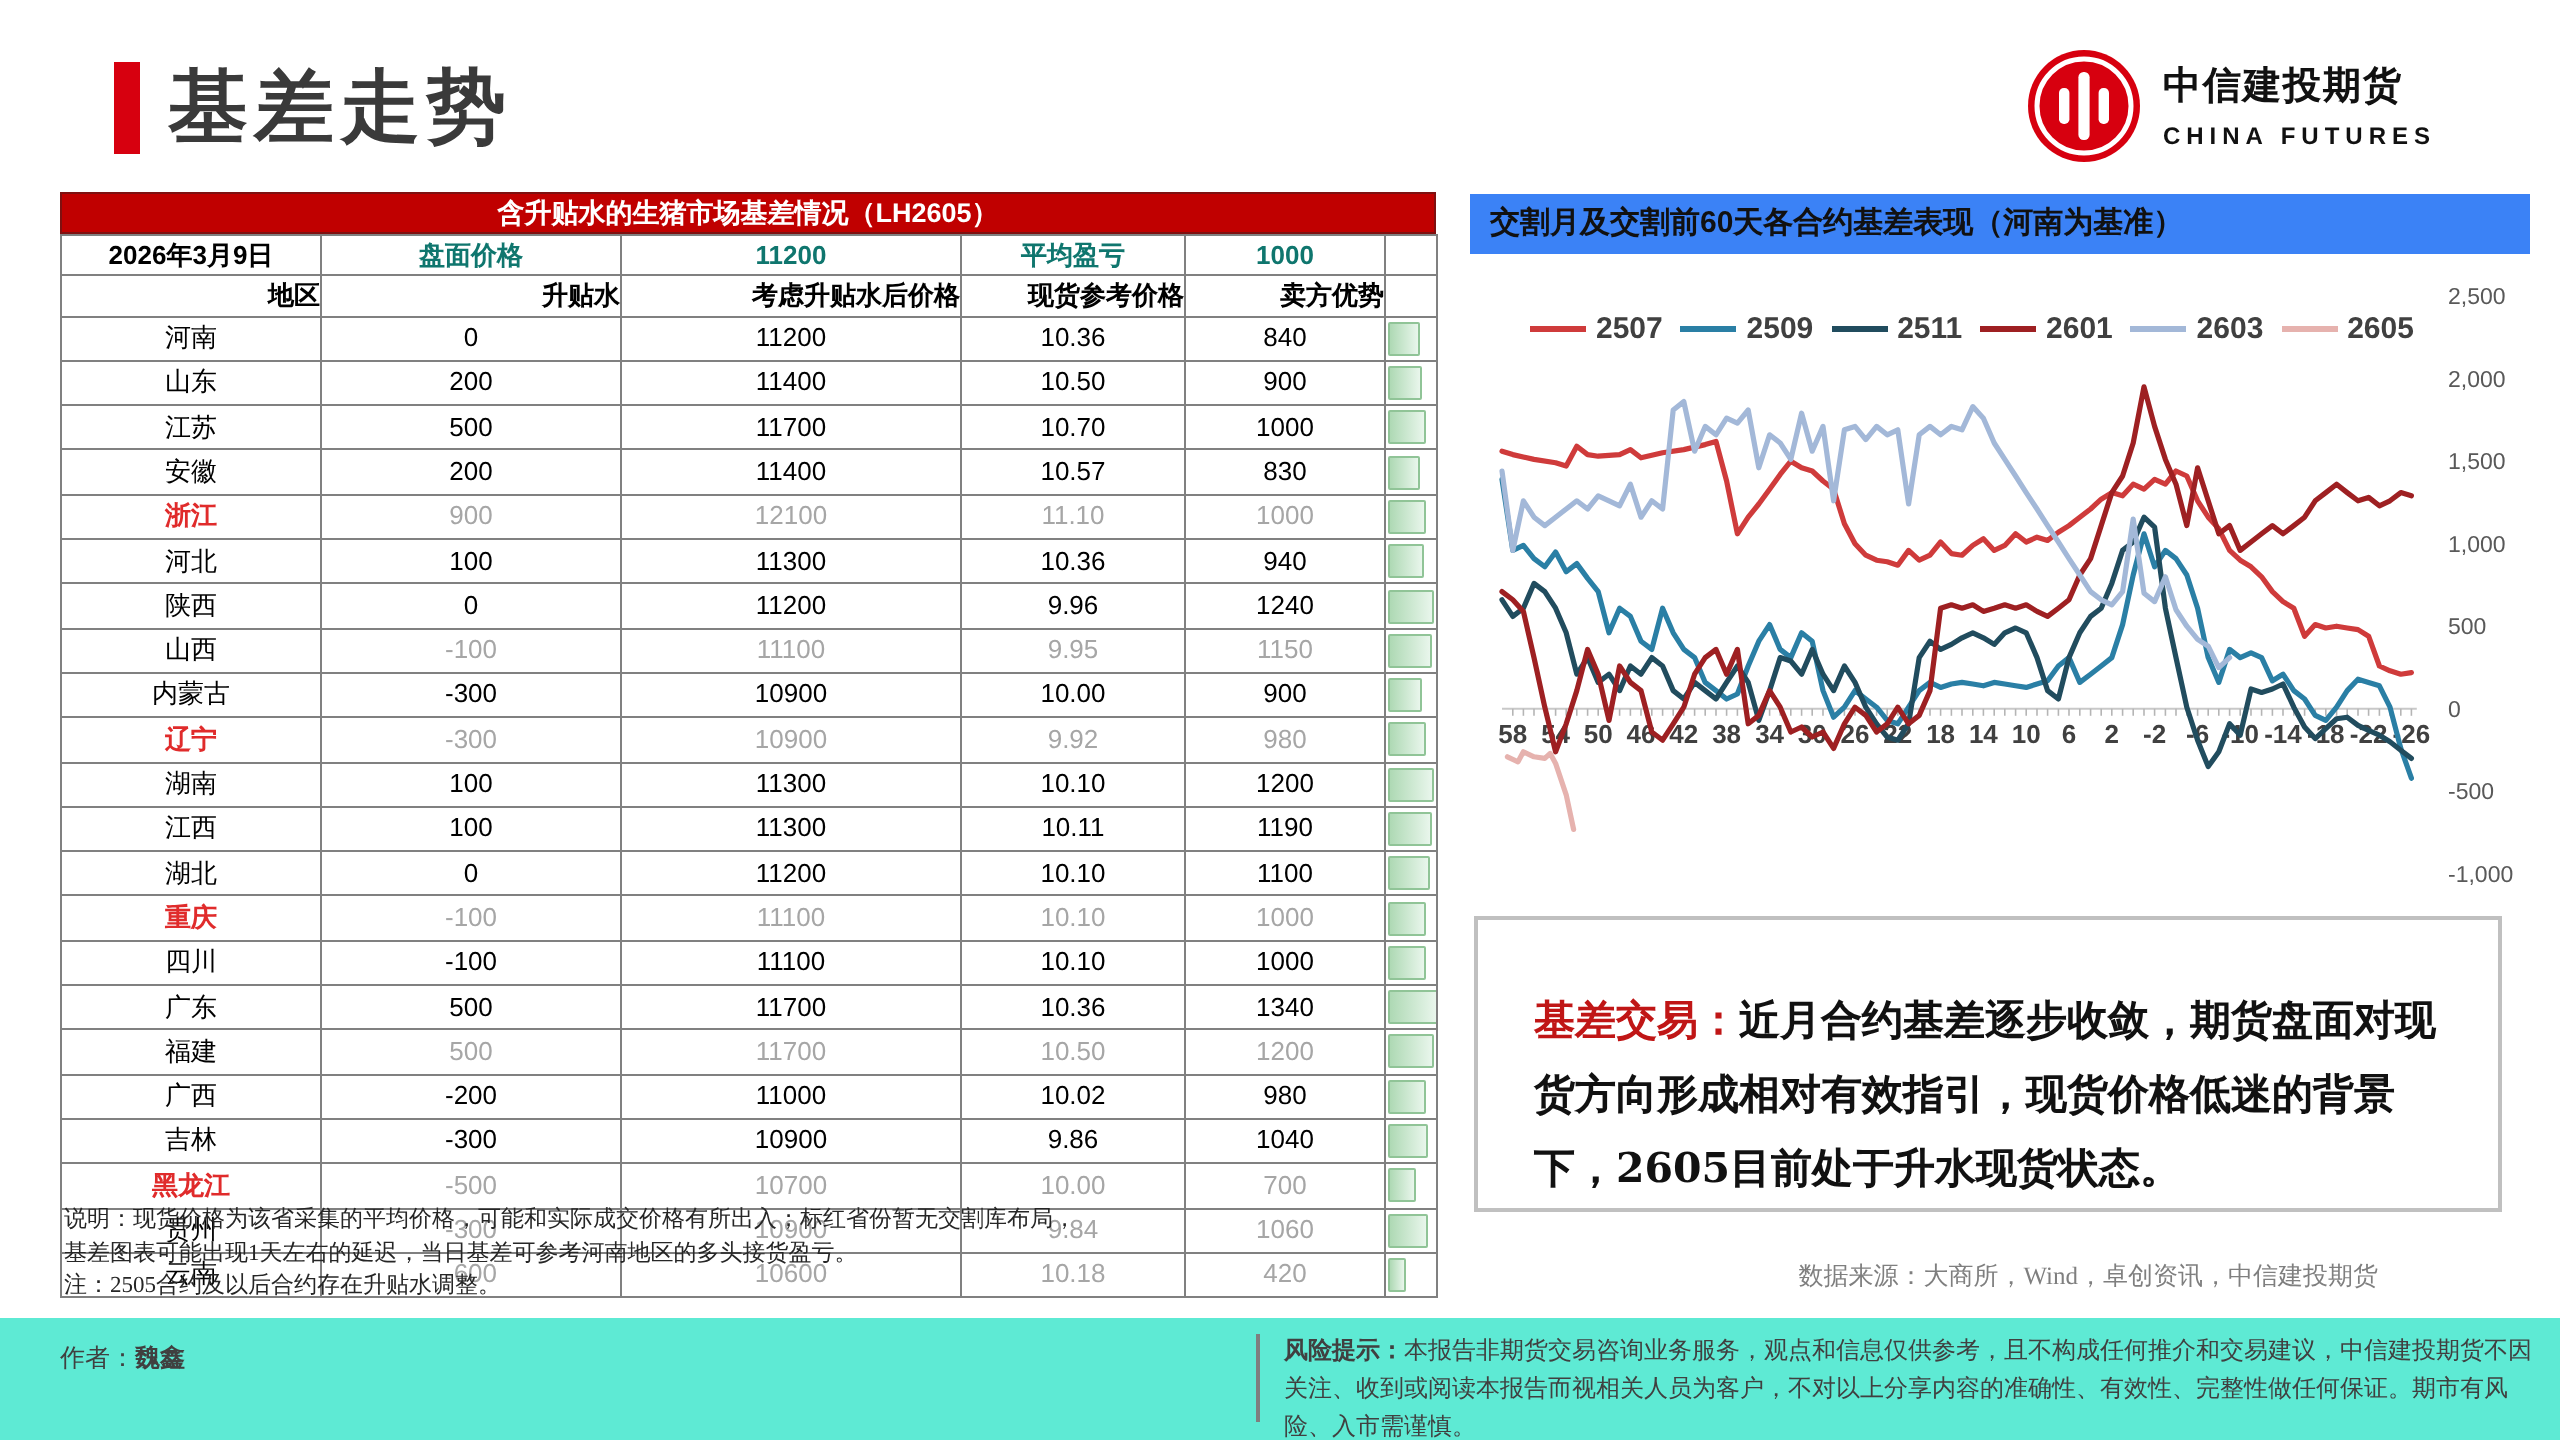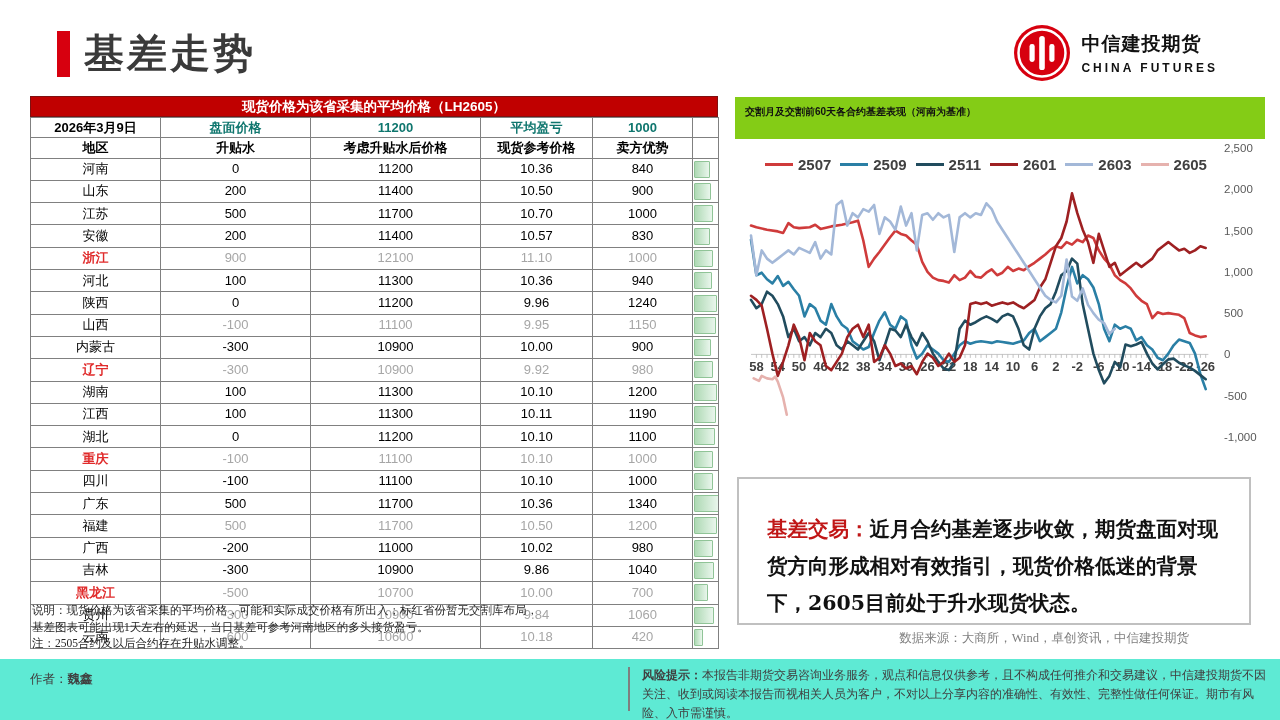"现货价格为该省采集的平均价格（LH2605）" div.tbl-title { text: 现货价格为该省采集的平均价格 -> 含升贴水的生猪市场基差情况 }
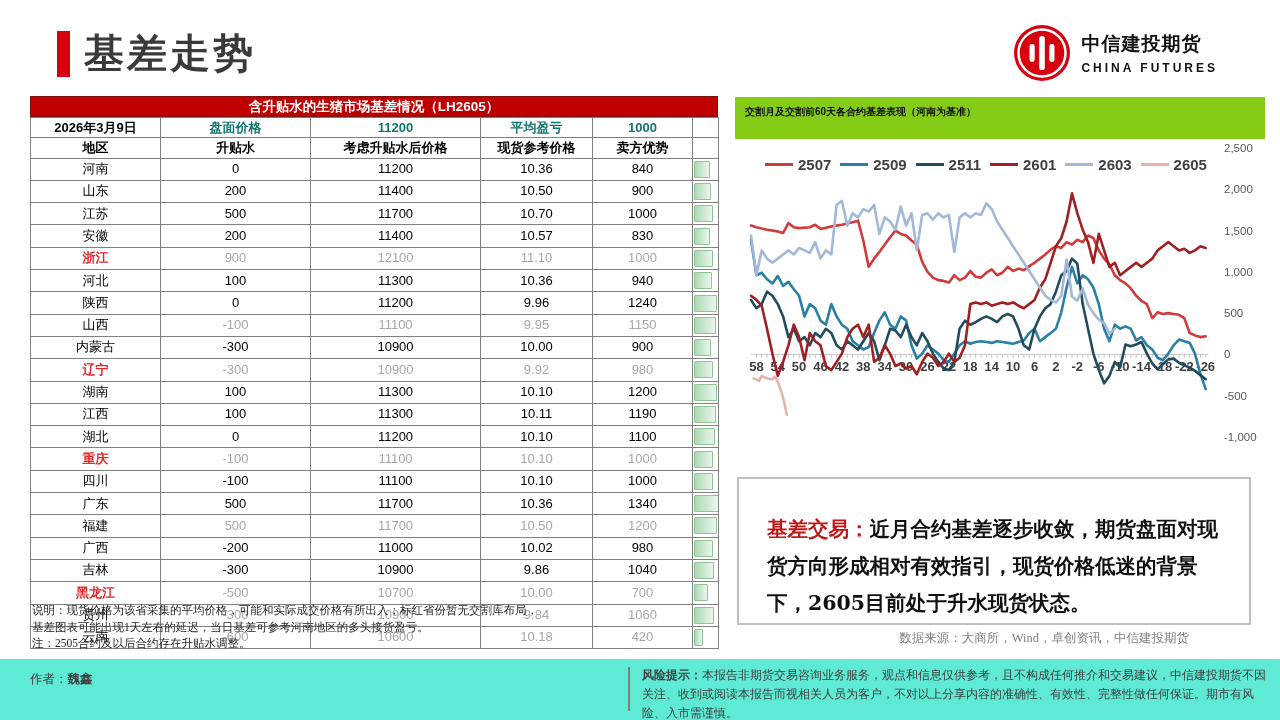"交割月及交割前60天各合约基差表现（河南为基准）" .chart-titlebar { background: #84cc16 -> #3b82f6; font-size: 10px -> 15px; height: 42px -> 30px }
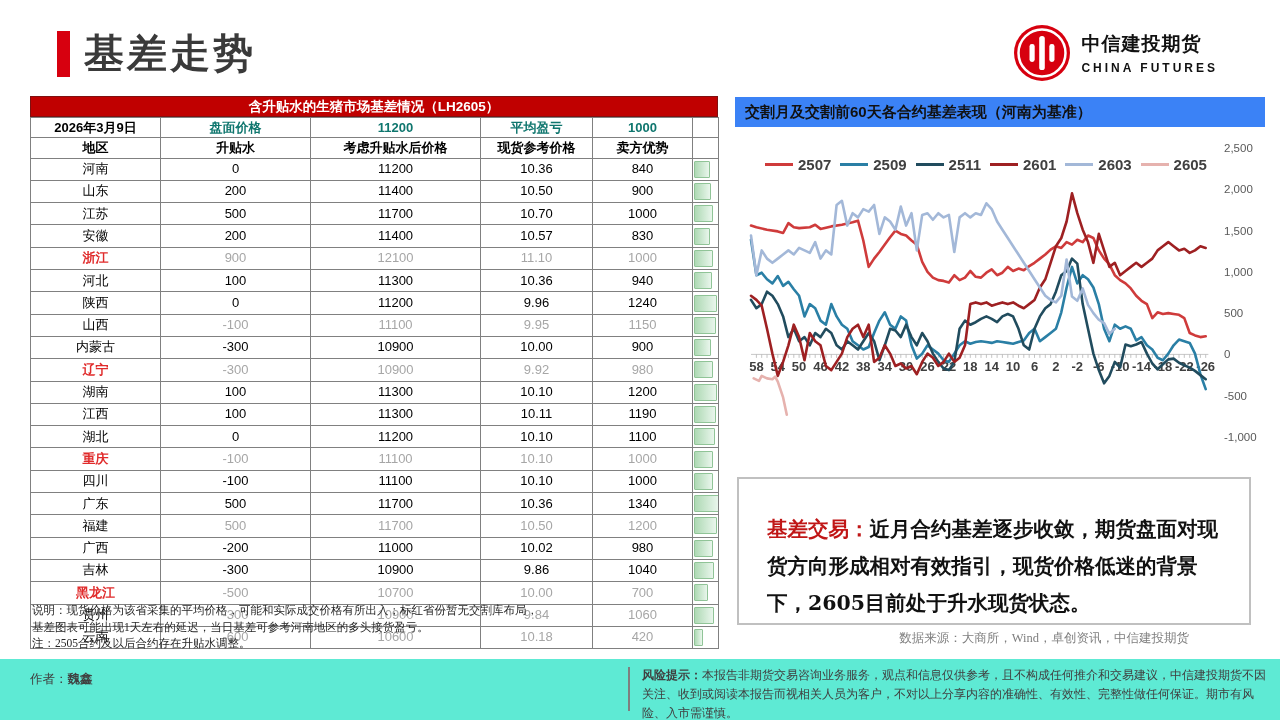"地区" table.basis tr.colhdr td { text-align: none -> right }
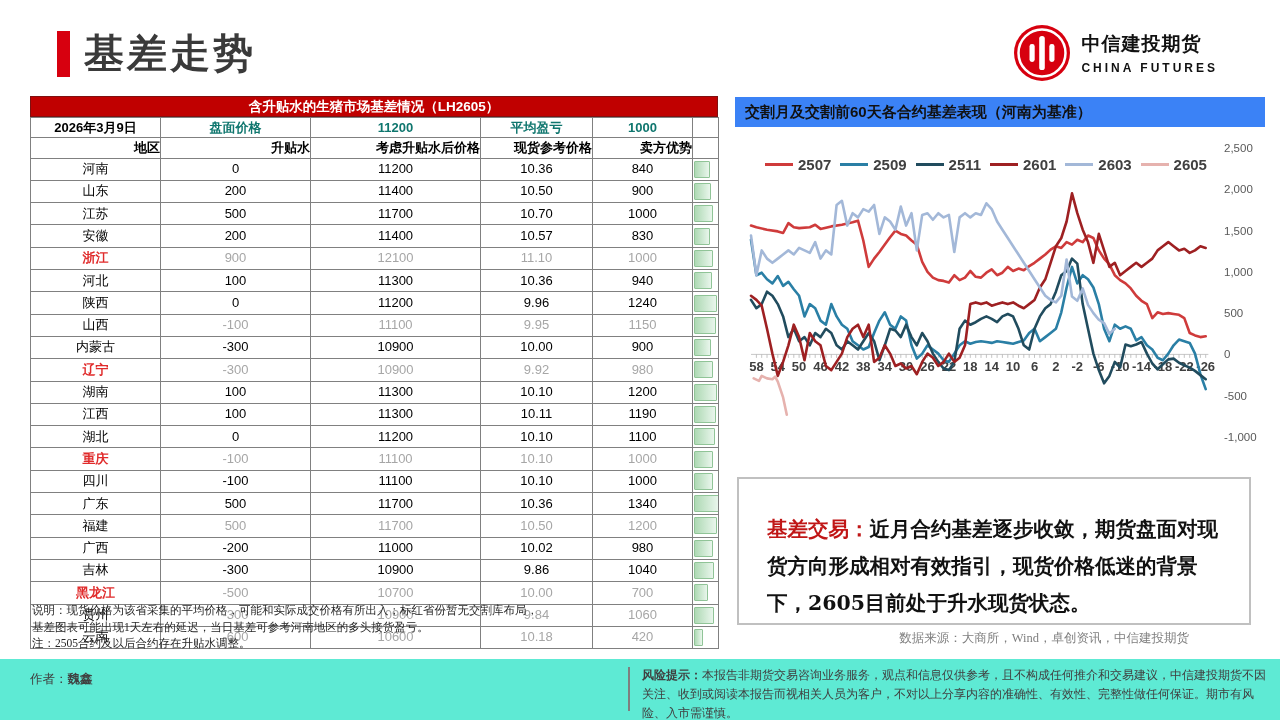"基差交易：近月合约基差逐步收敛，期货盘面对现货方向形成相对有效指引，现货价格低迷" .commentary { margin-top: 19px -> none }
